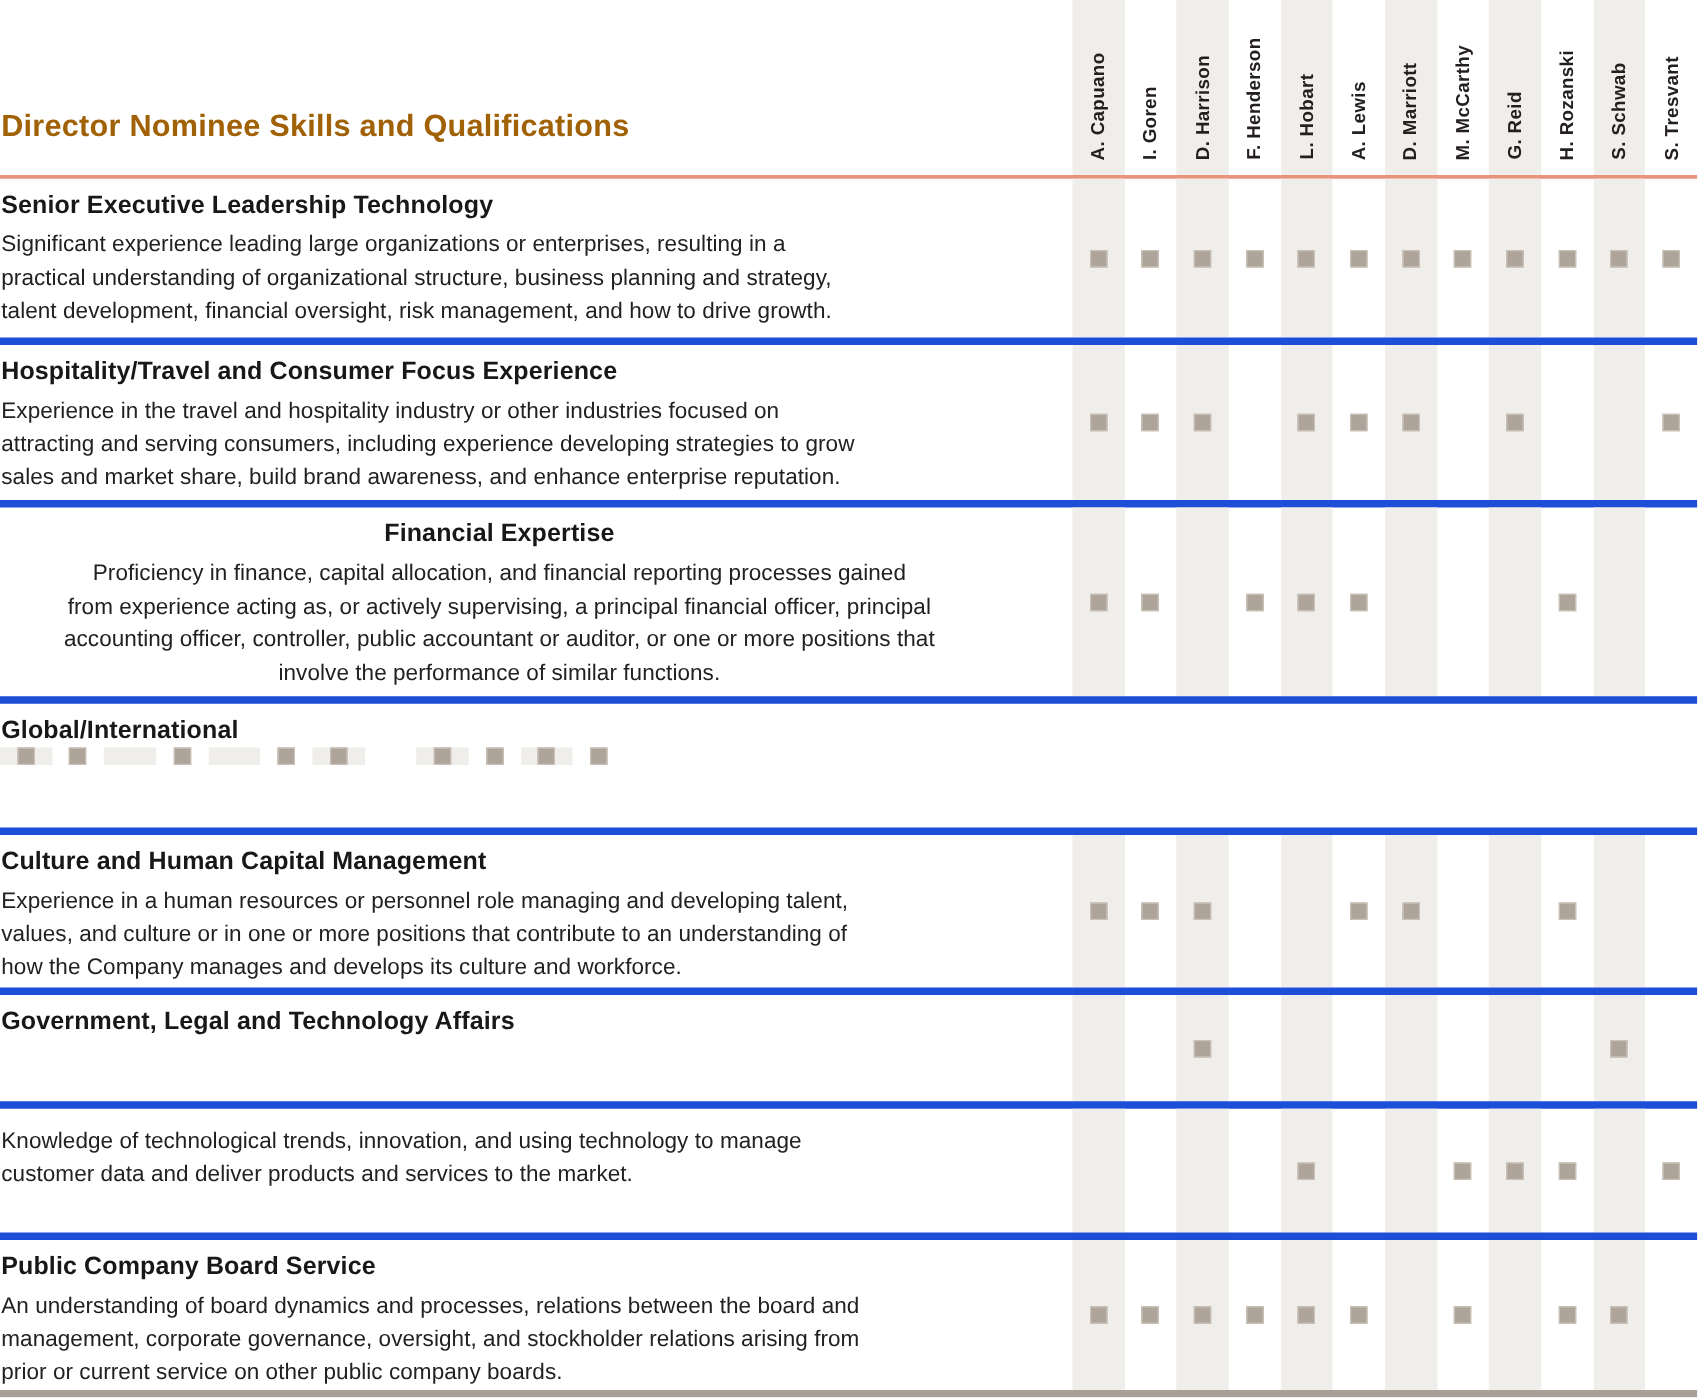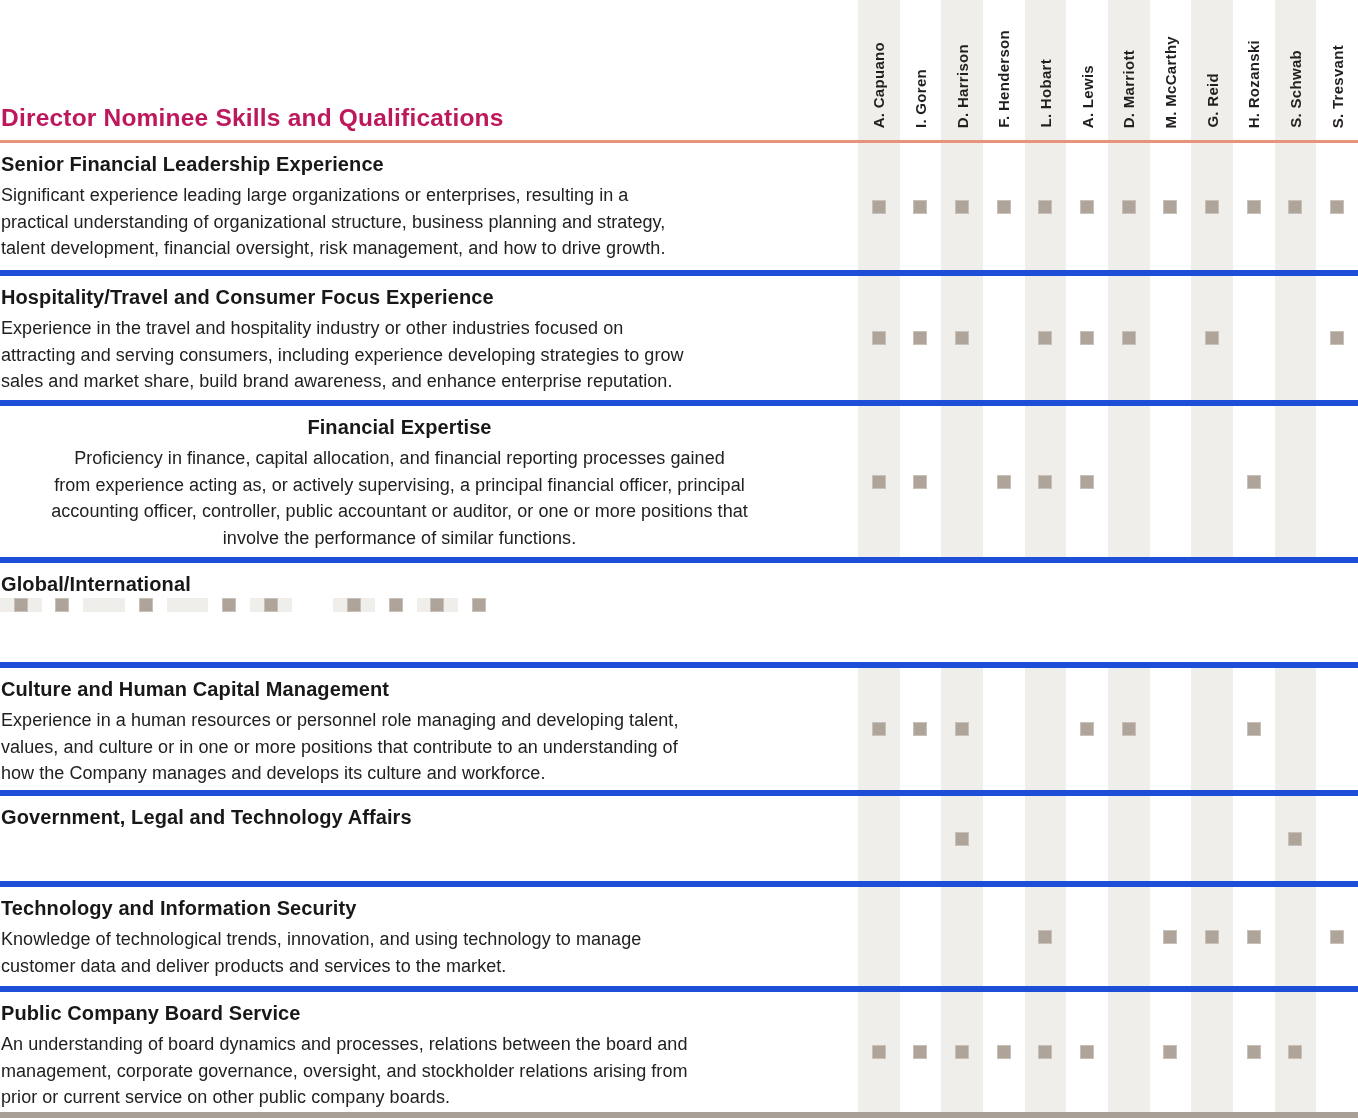"Director Nominee Skills and" .page-title { color: #be185d -> #a16207; padding: 0 0 8px 1px -> 0 0 24px 1px }
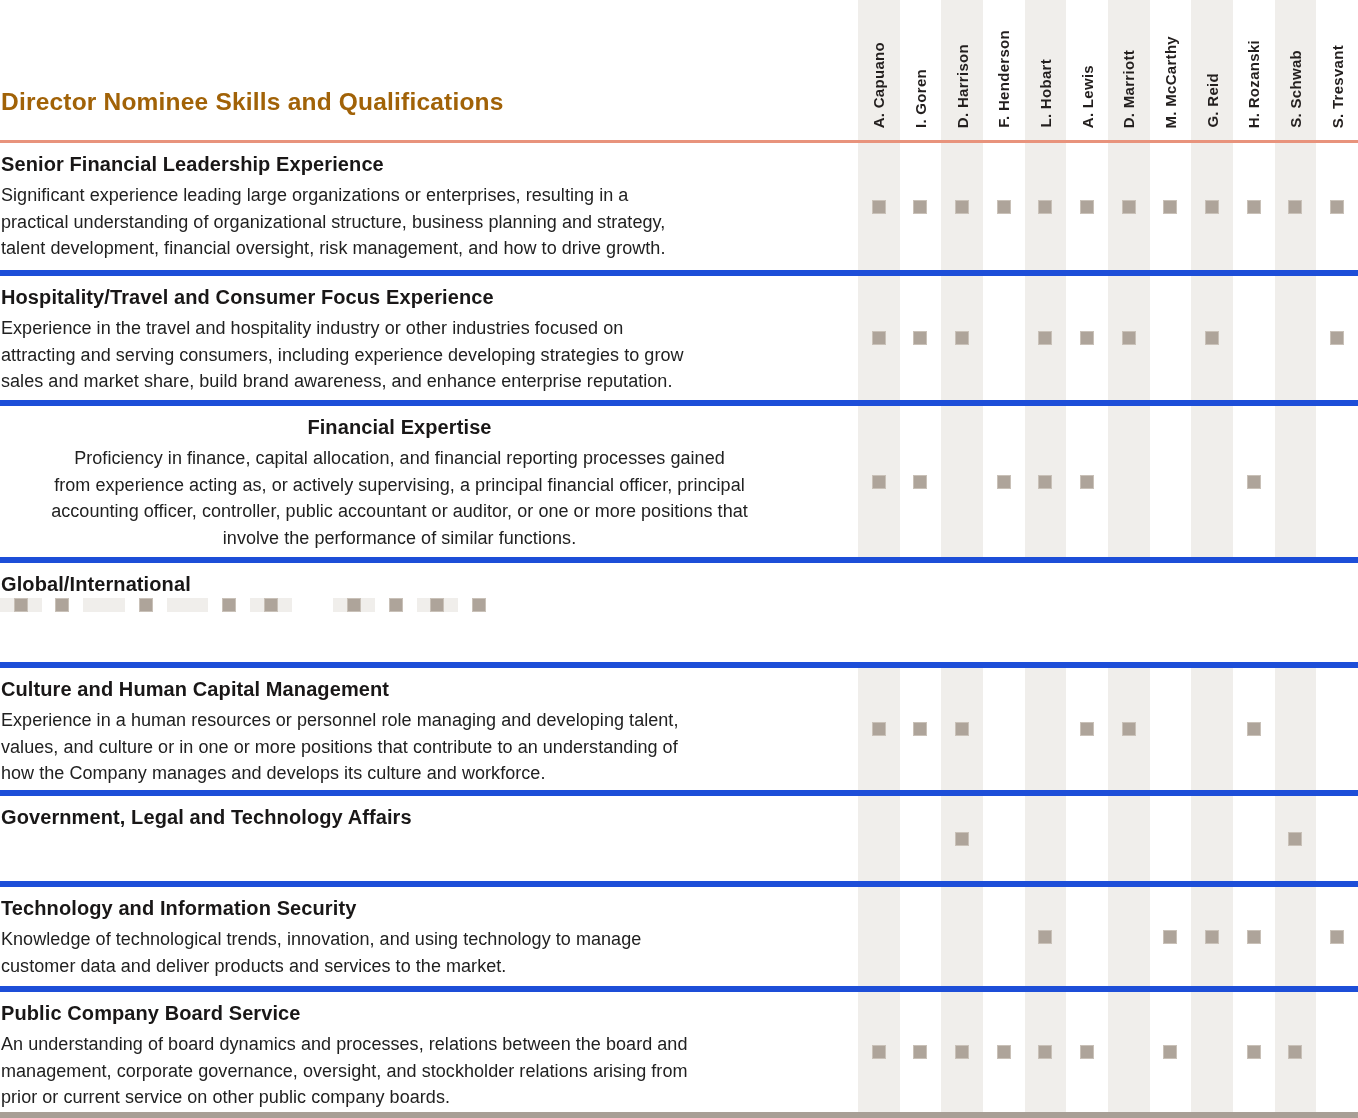"Senior Financial Leadership Experience" div.skill-name { text: Financial Leadership Experience -> Executive Leadership Technology }
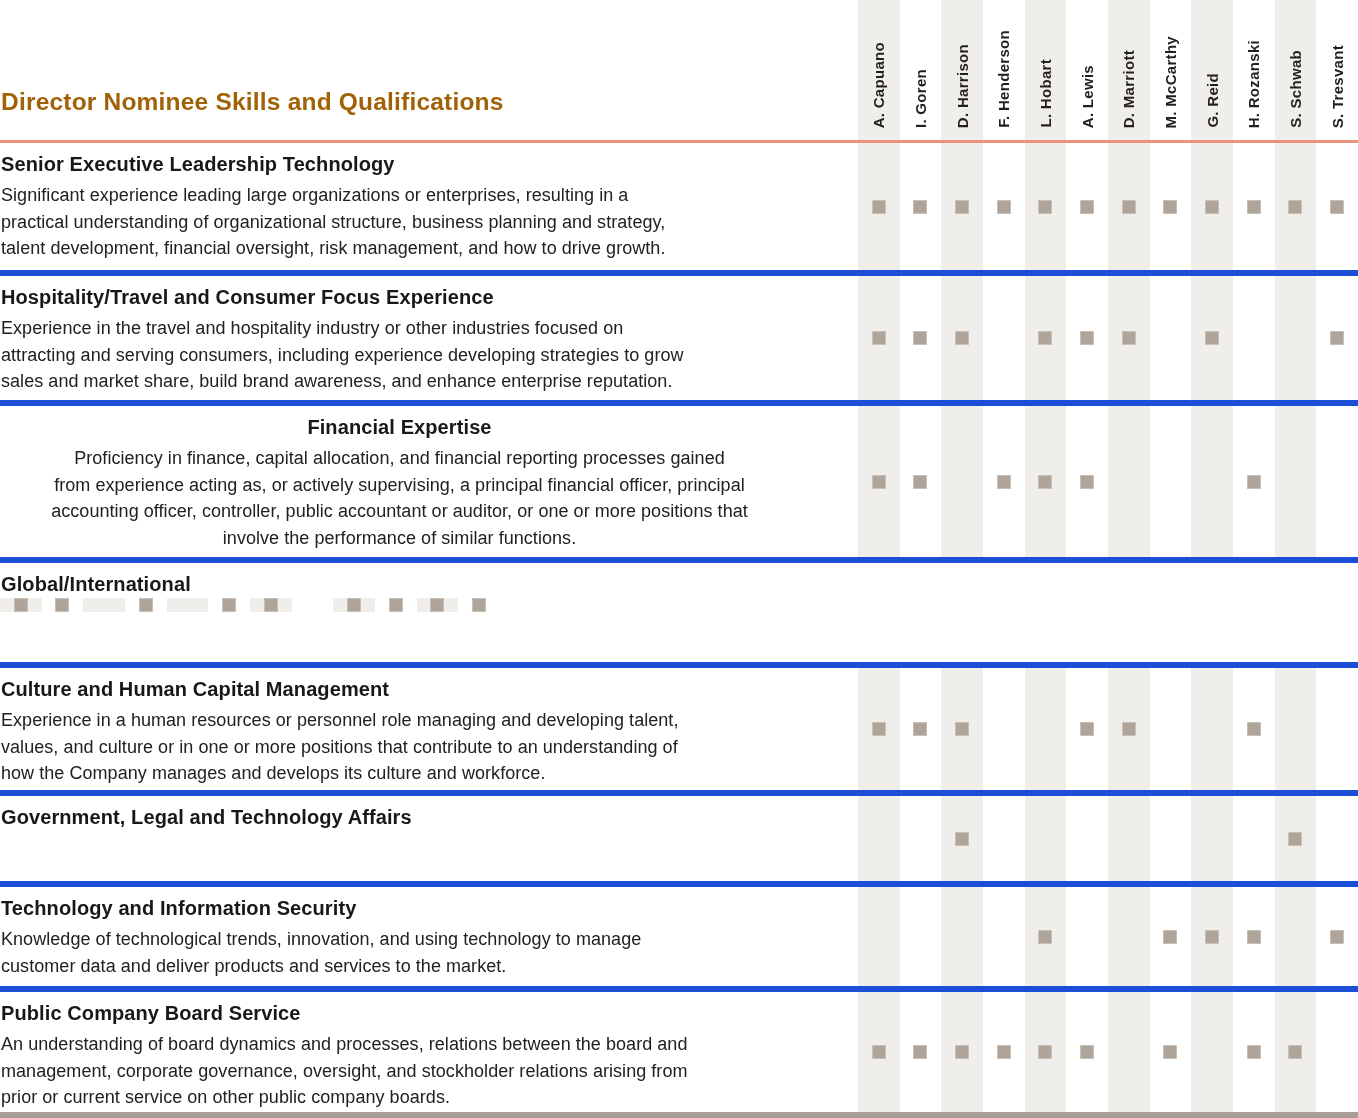"Technology and Information Security" div.skill-name { html: <div>Technology and Information Security</div> -> none }
